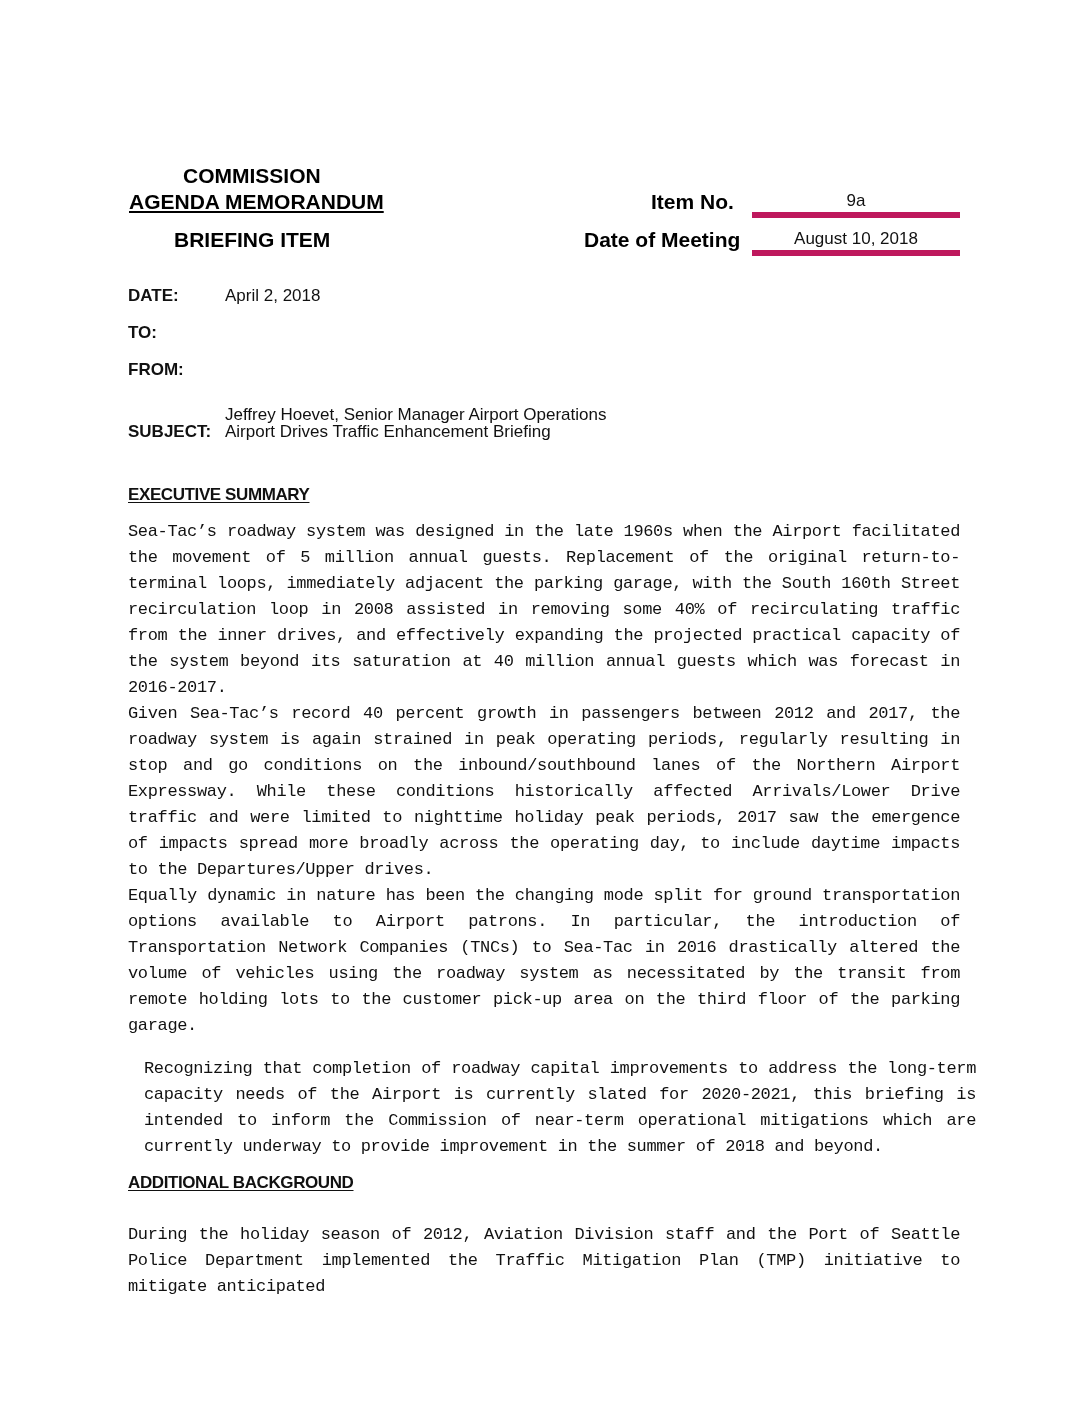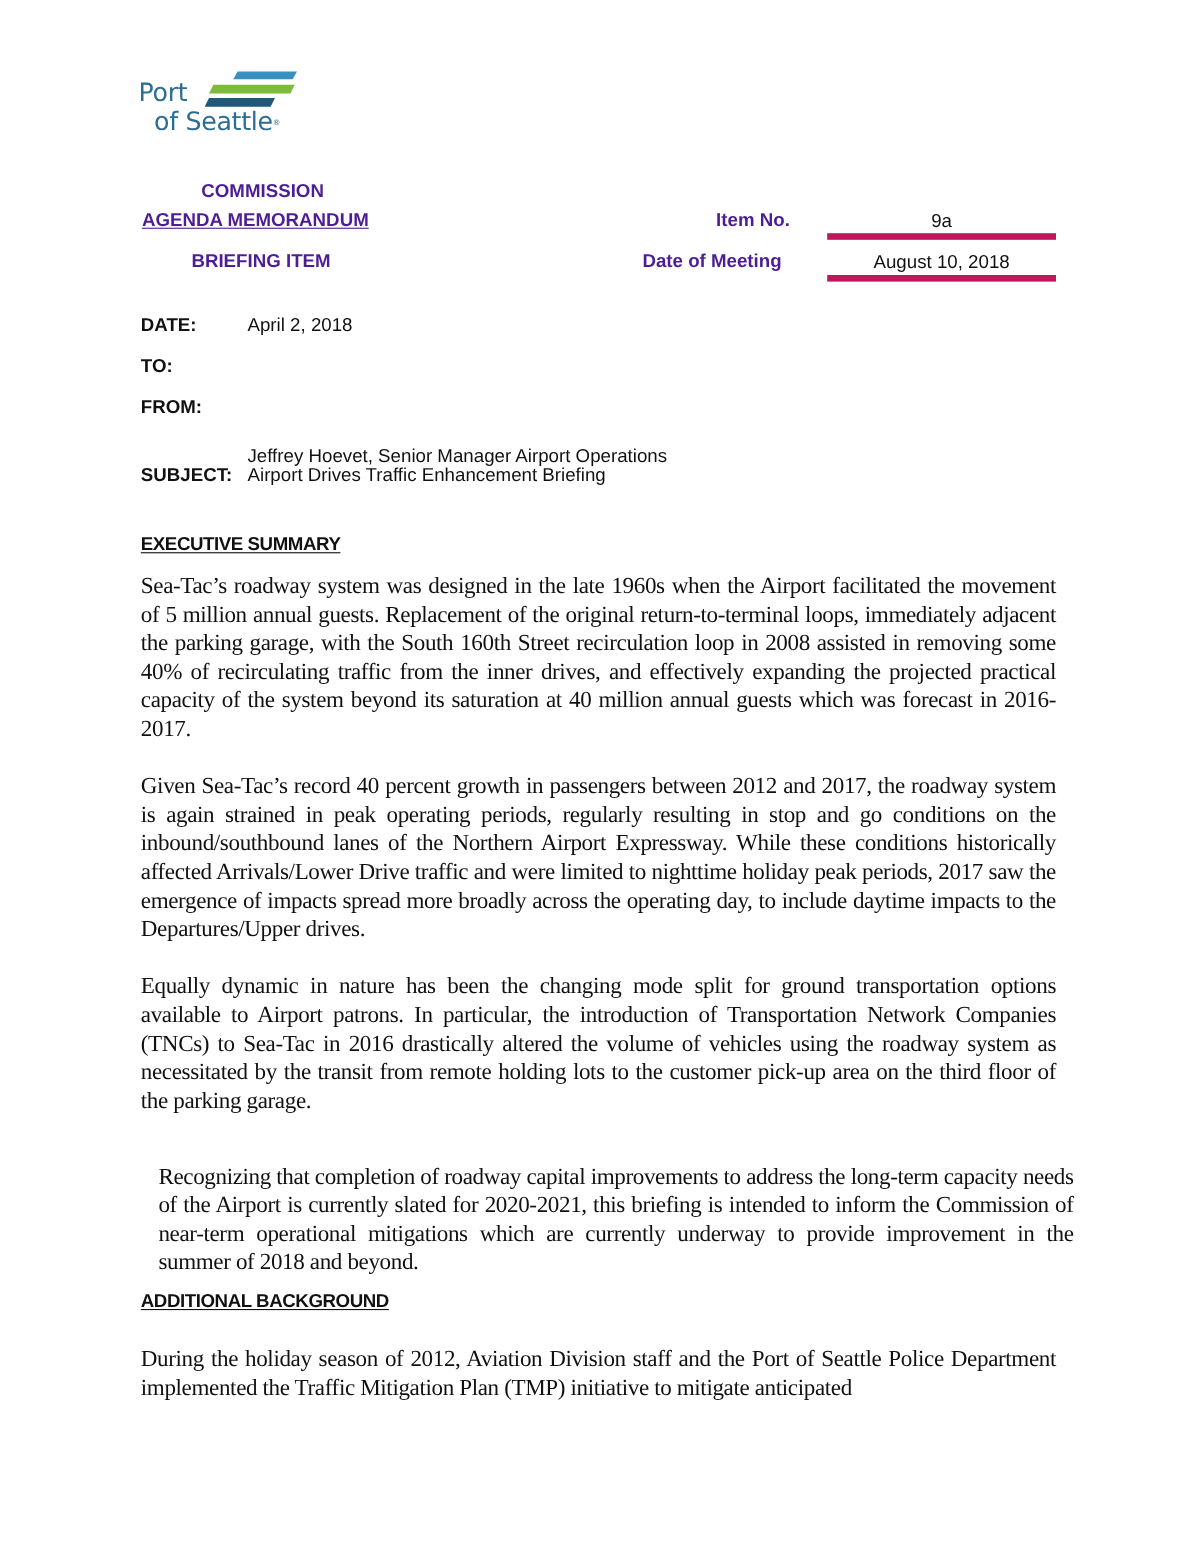"Port" div.logo { html: <div> <svg> <polygon></polygon> <polygon></polygon> <polygon></polygon> </svg> <span>Port</span> <span><span>of Seattle</span><span>®</span></span> </div> -> none }
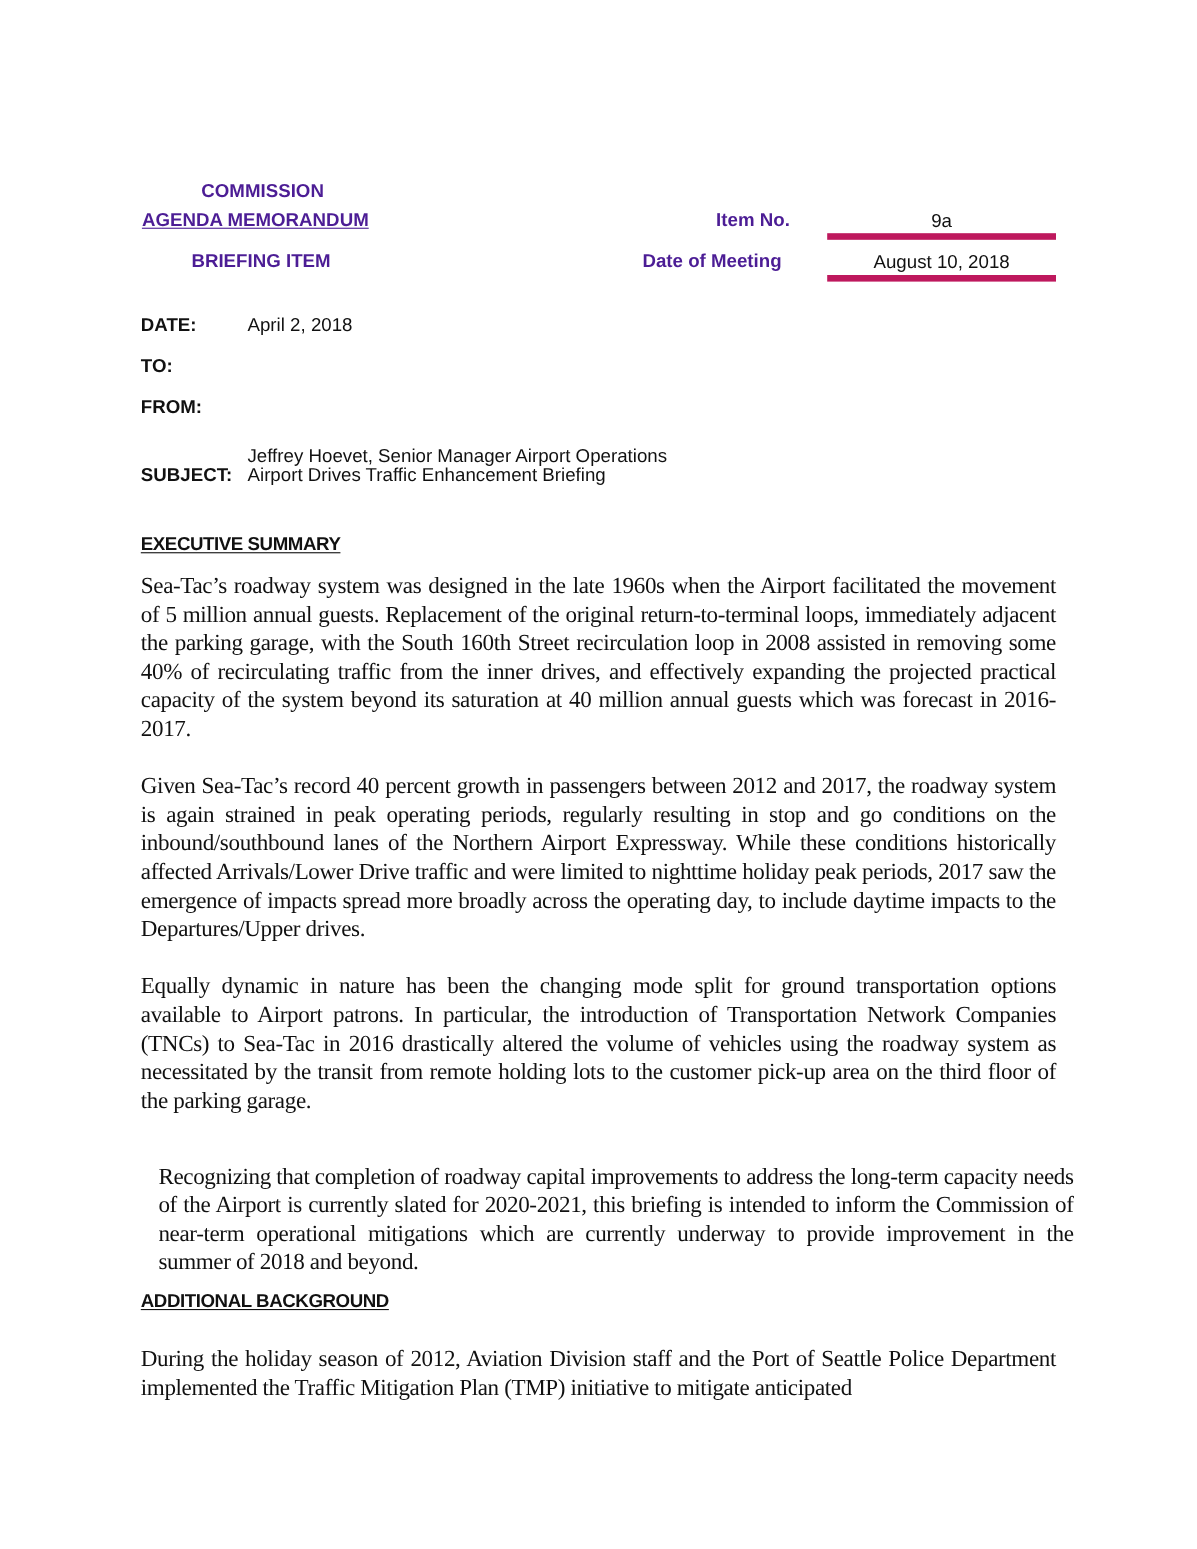"COMMISSION" .hdr { color: #4c1d95 -> #000000; font-size: 17px -> 21px }
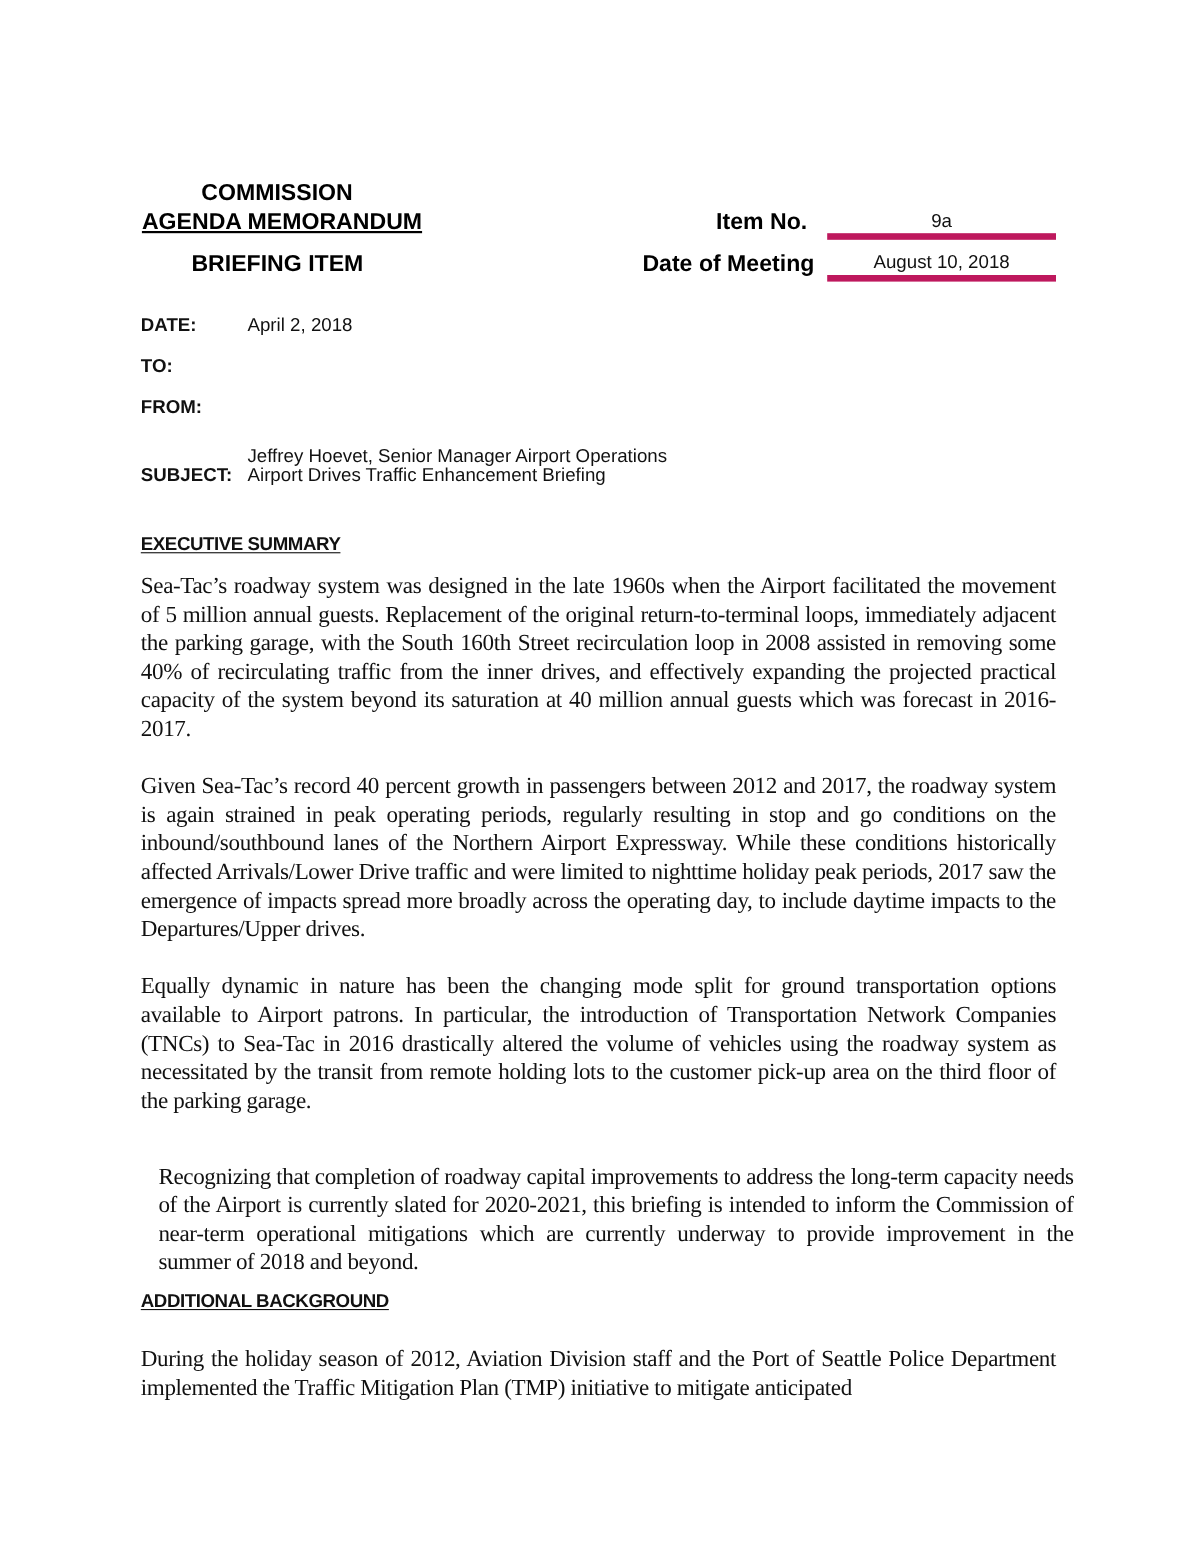"Sea-Tac’s roadway system was designed" .para { font-family: Liberation Serif, serif -> Liberation Mono, monospace; font-size: 21px -> 17px }
